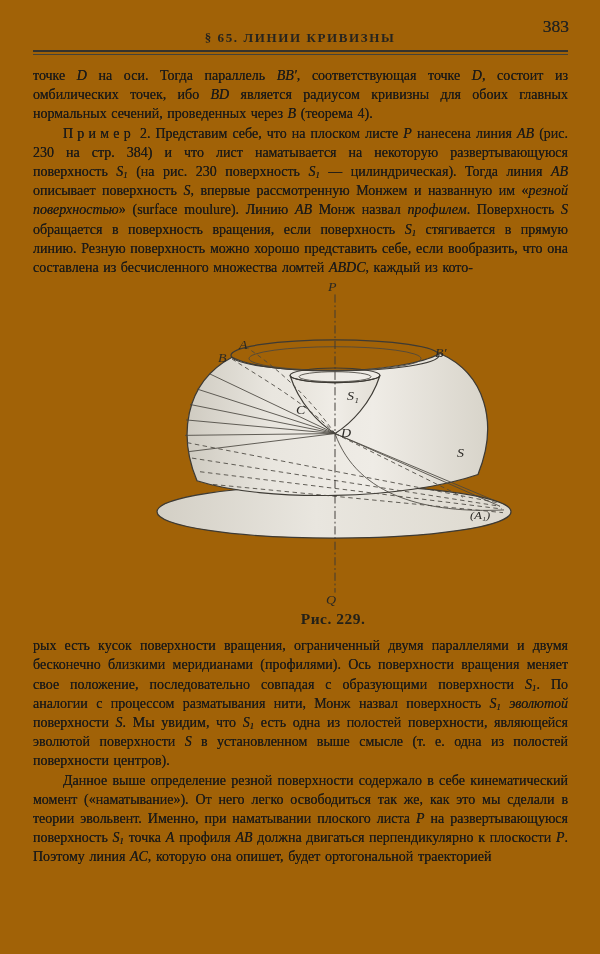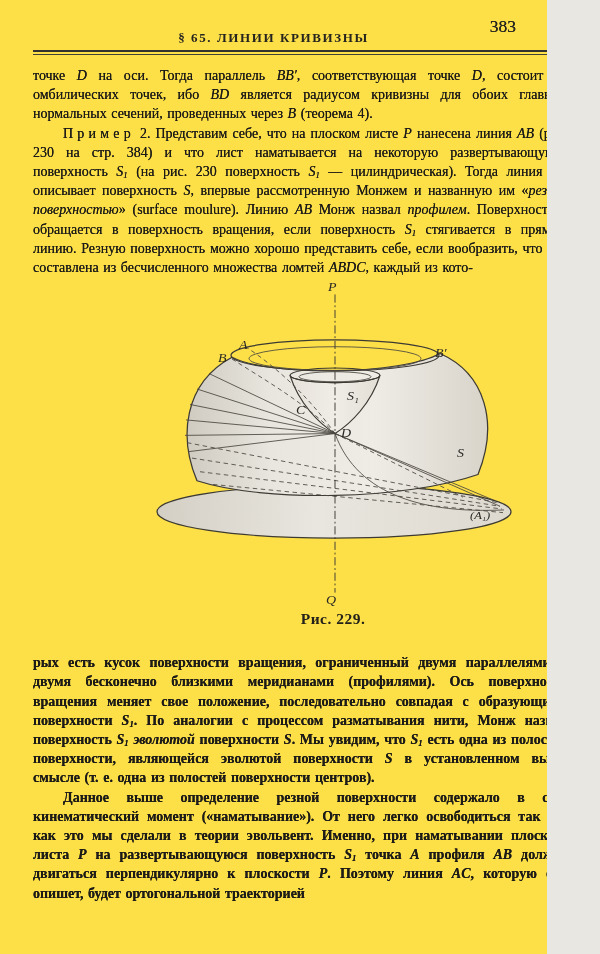"§ 65. ЛИНИИ КРИВИЗНЫ" .page { background: #fde047 -> #a16207; width: 547px -> 600px }
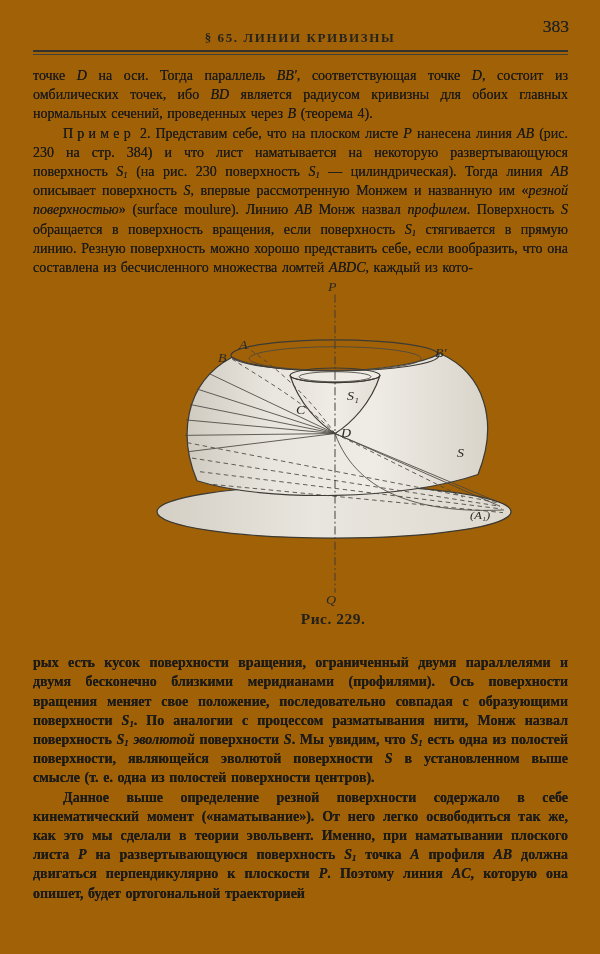"рых есть кусок поверхности вращения," div { font-weight: bold -> none; margin-top: 24px -> 7px }
